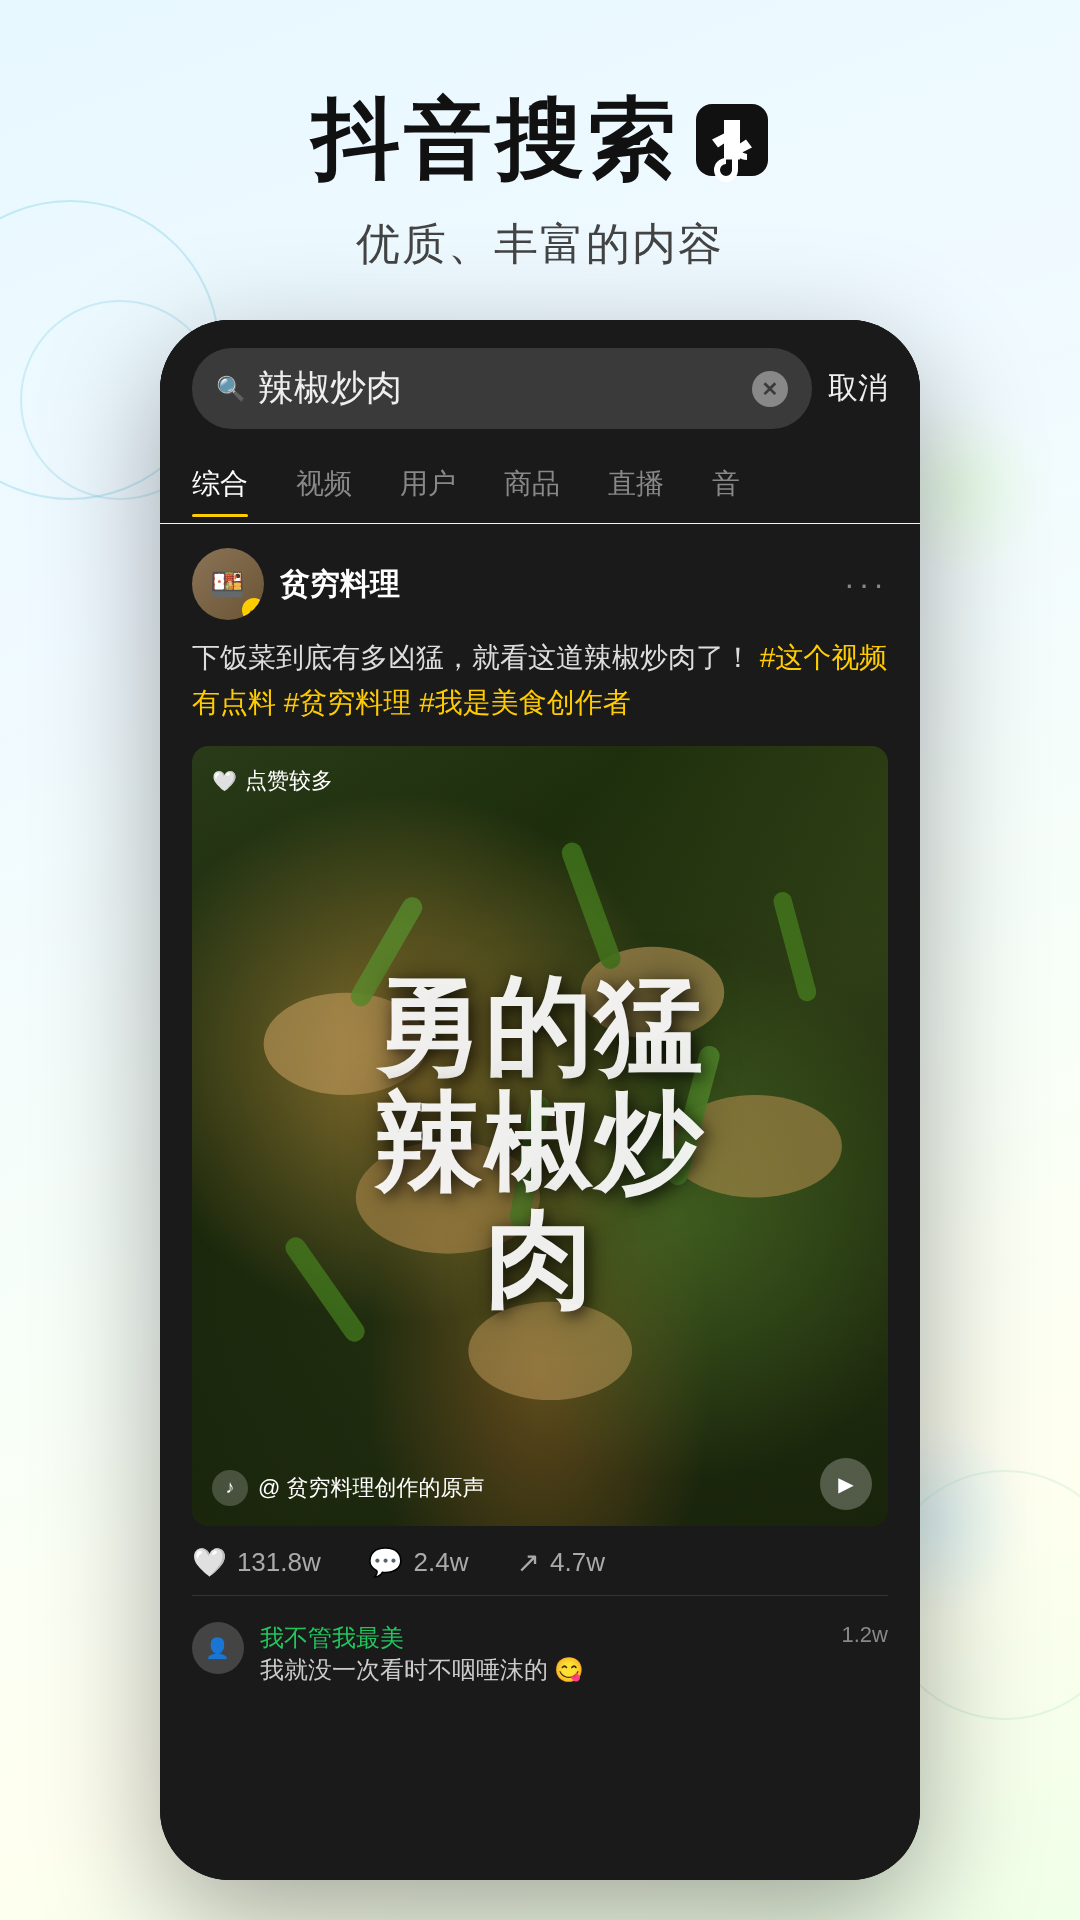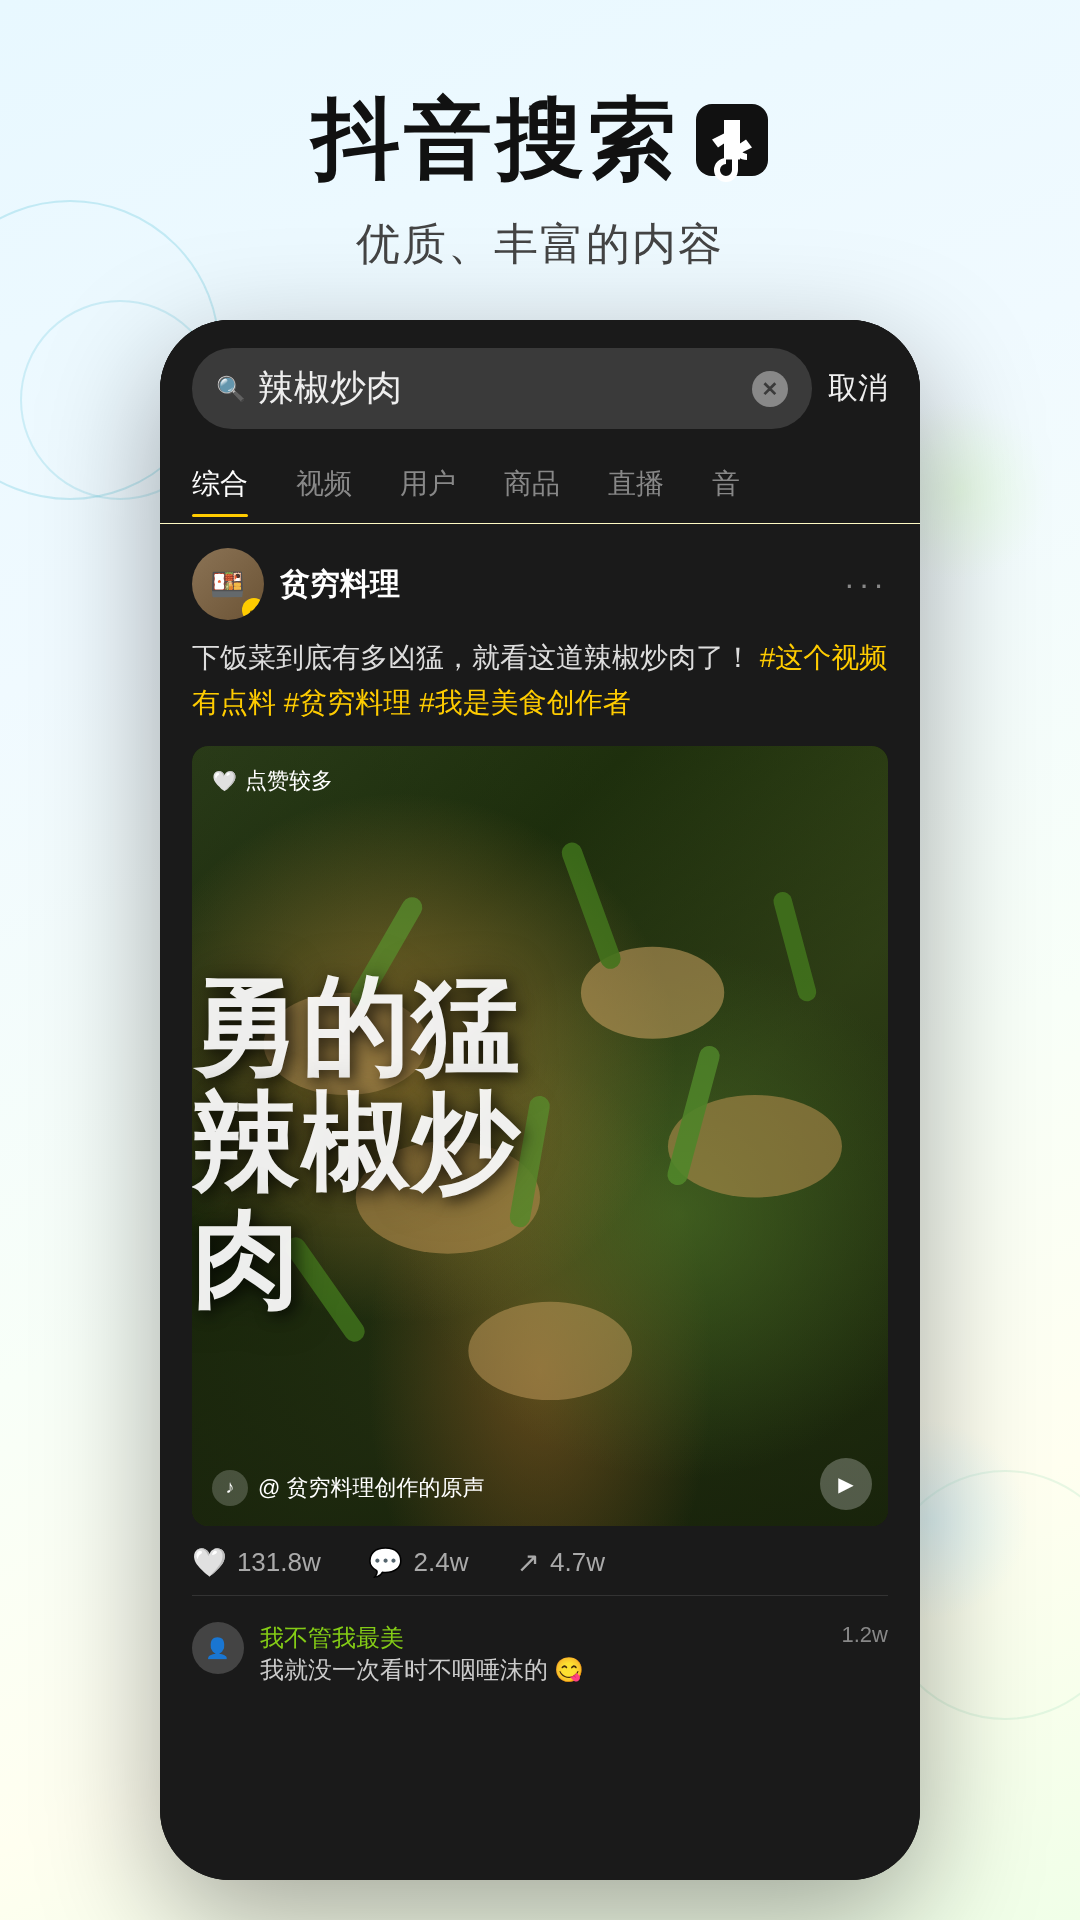"勇的猛" div { text-align: left -> center }
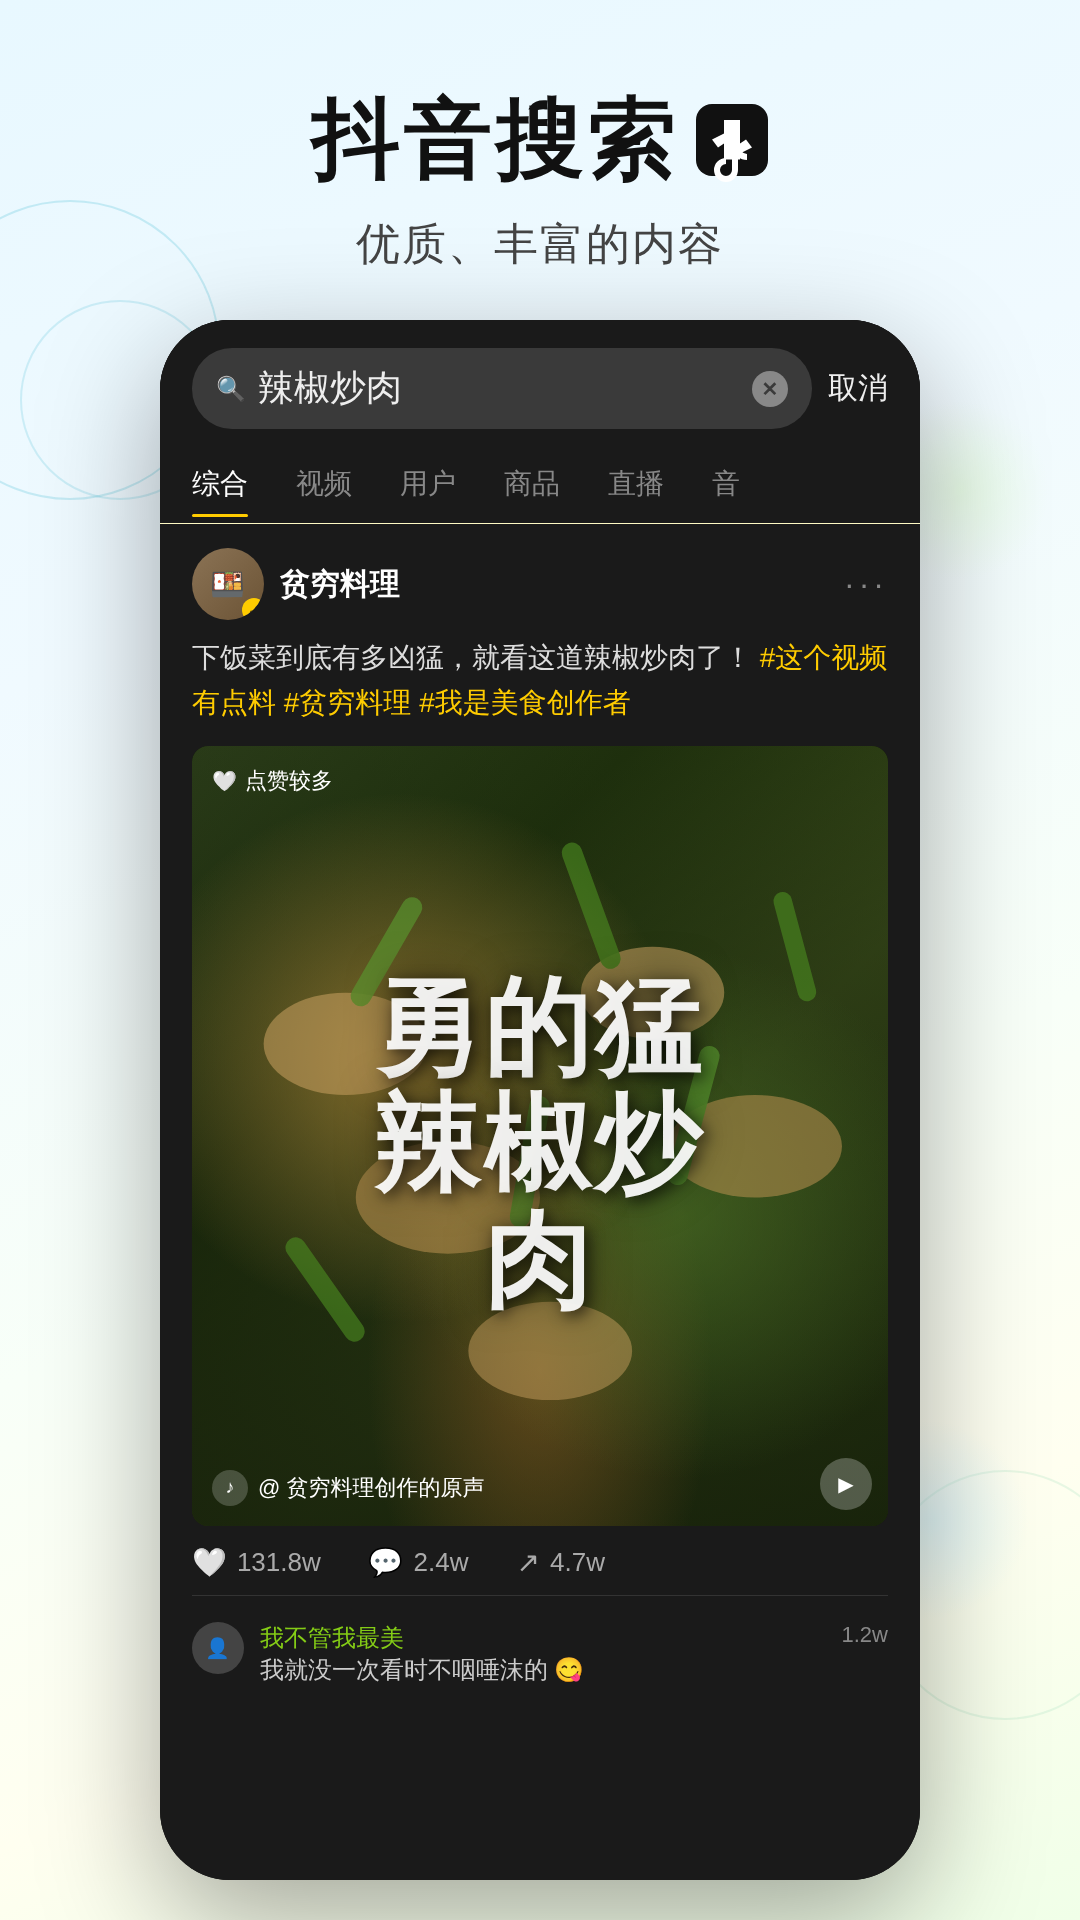"我不管我最美" .comment-name { color: #84cc16 -> #22c55e }
